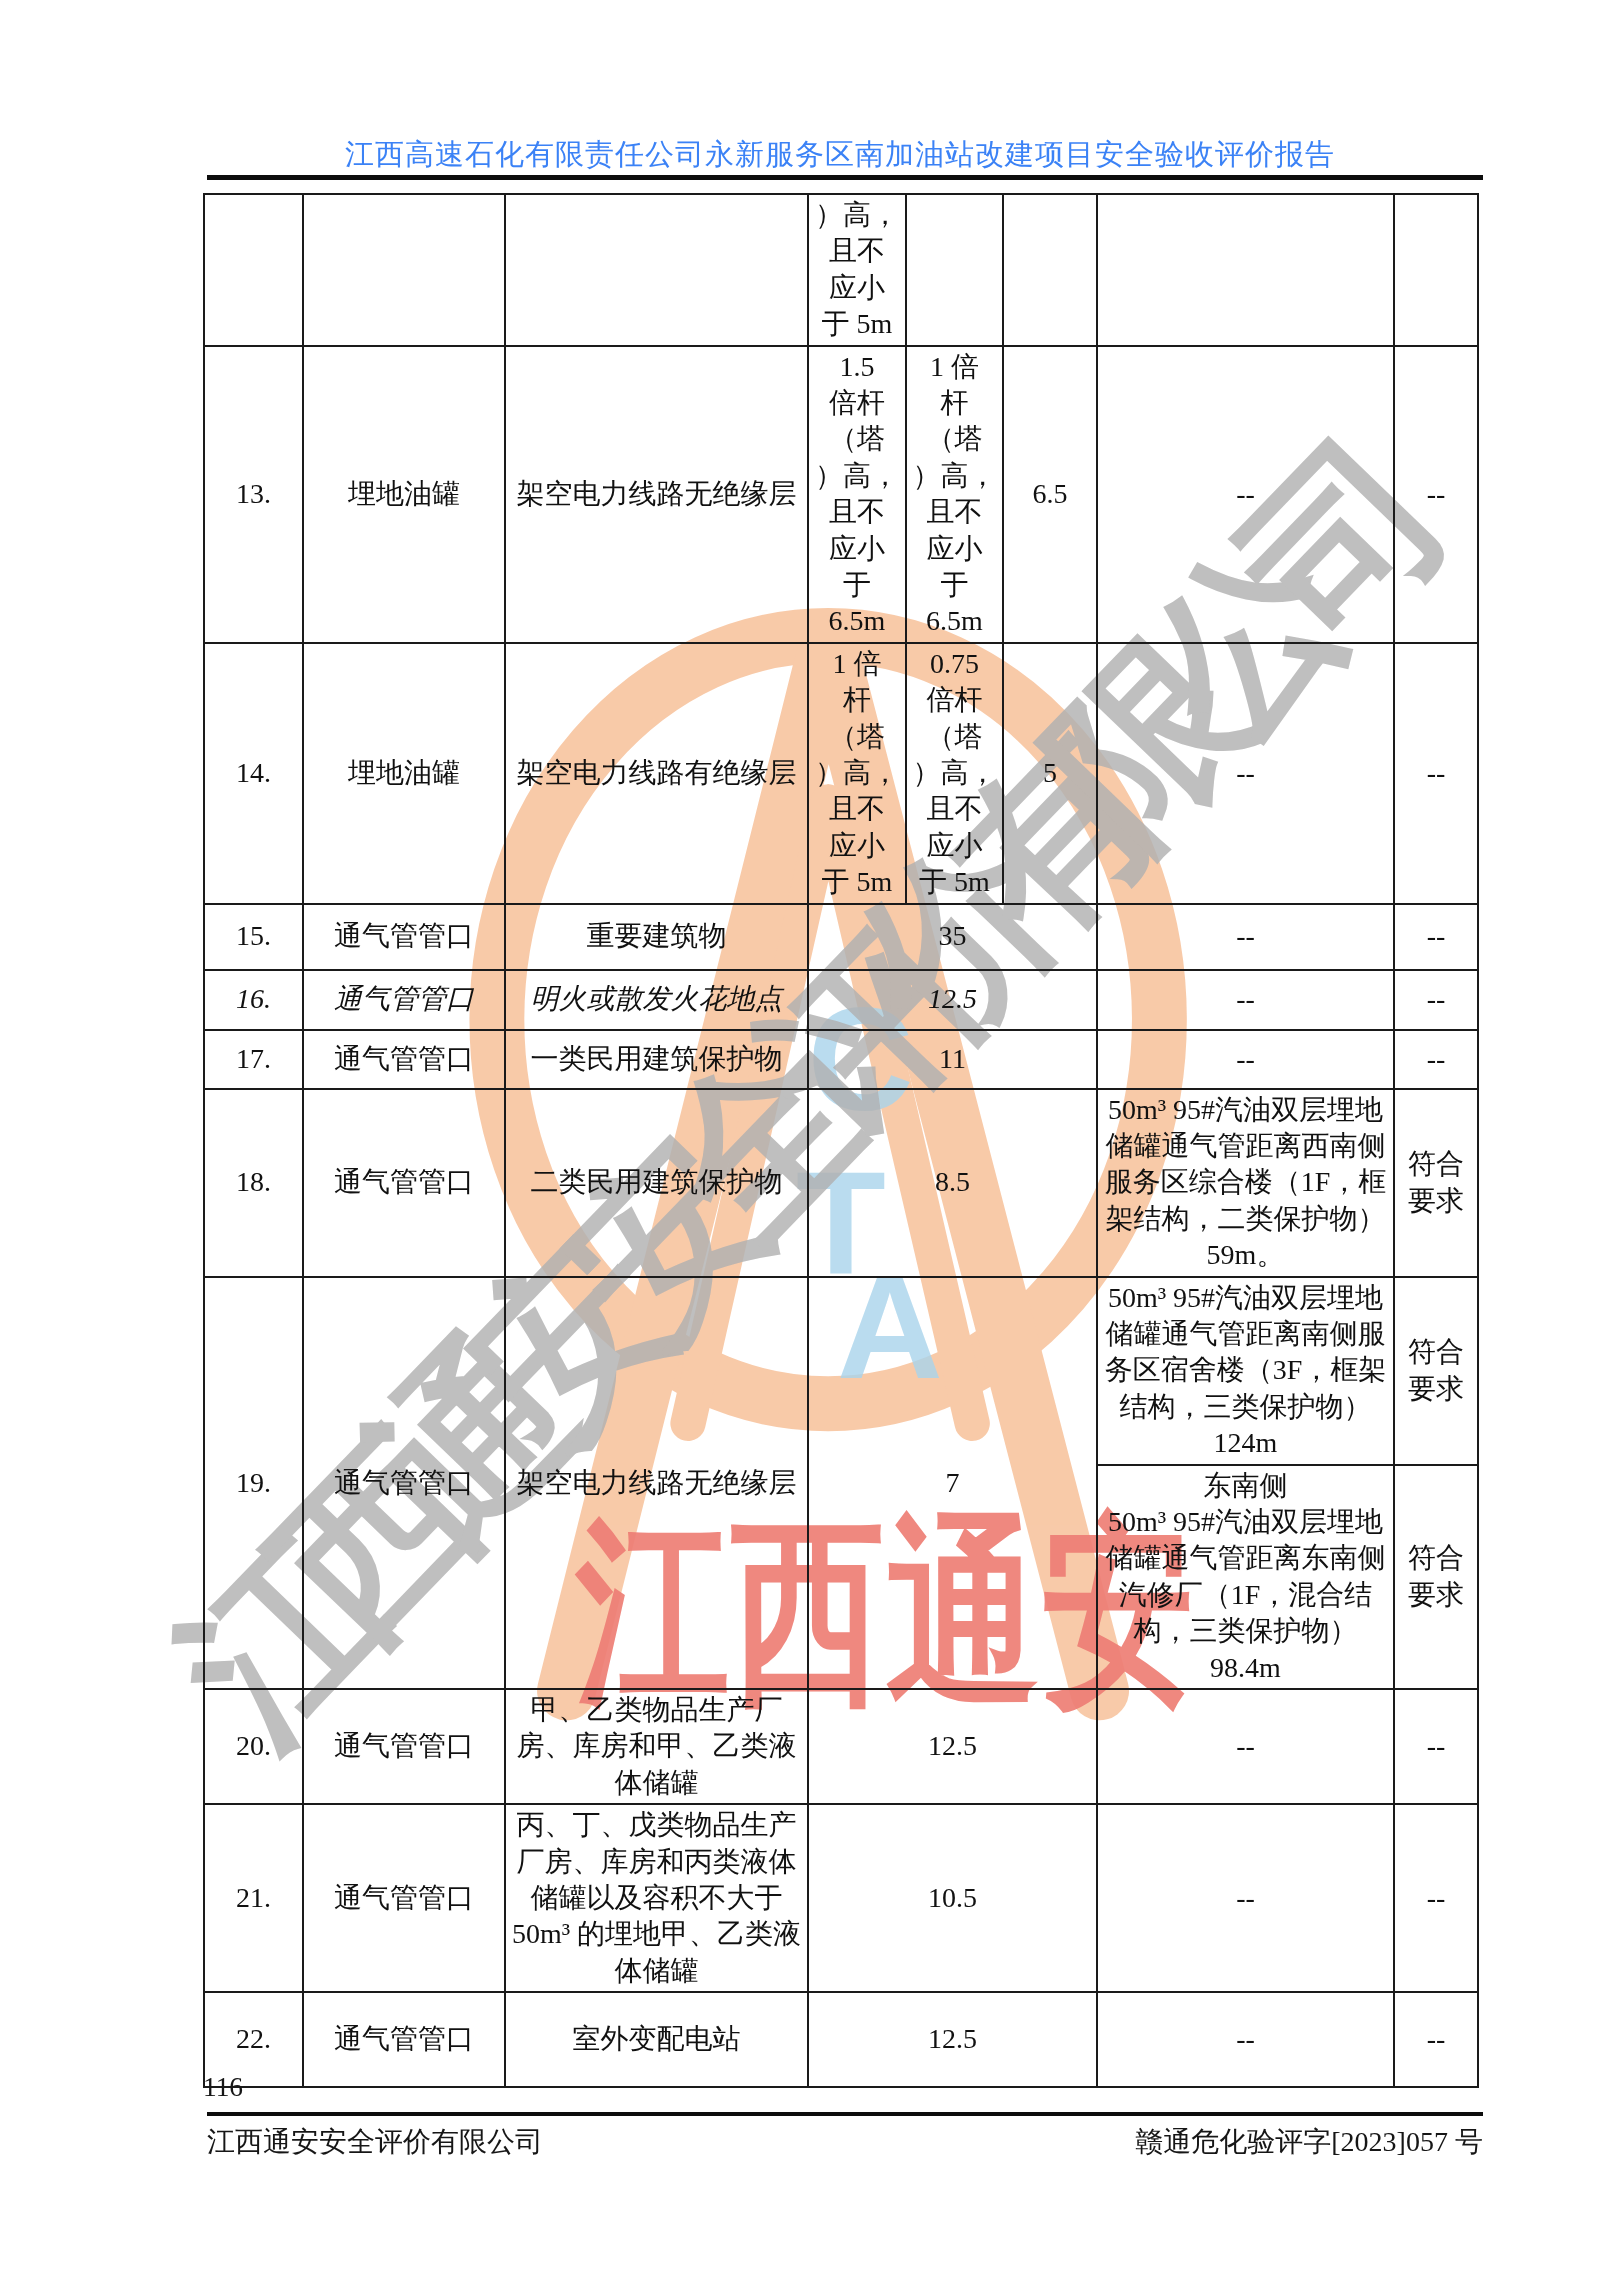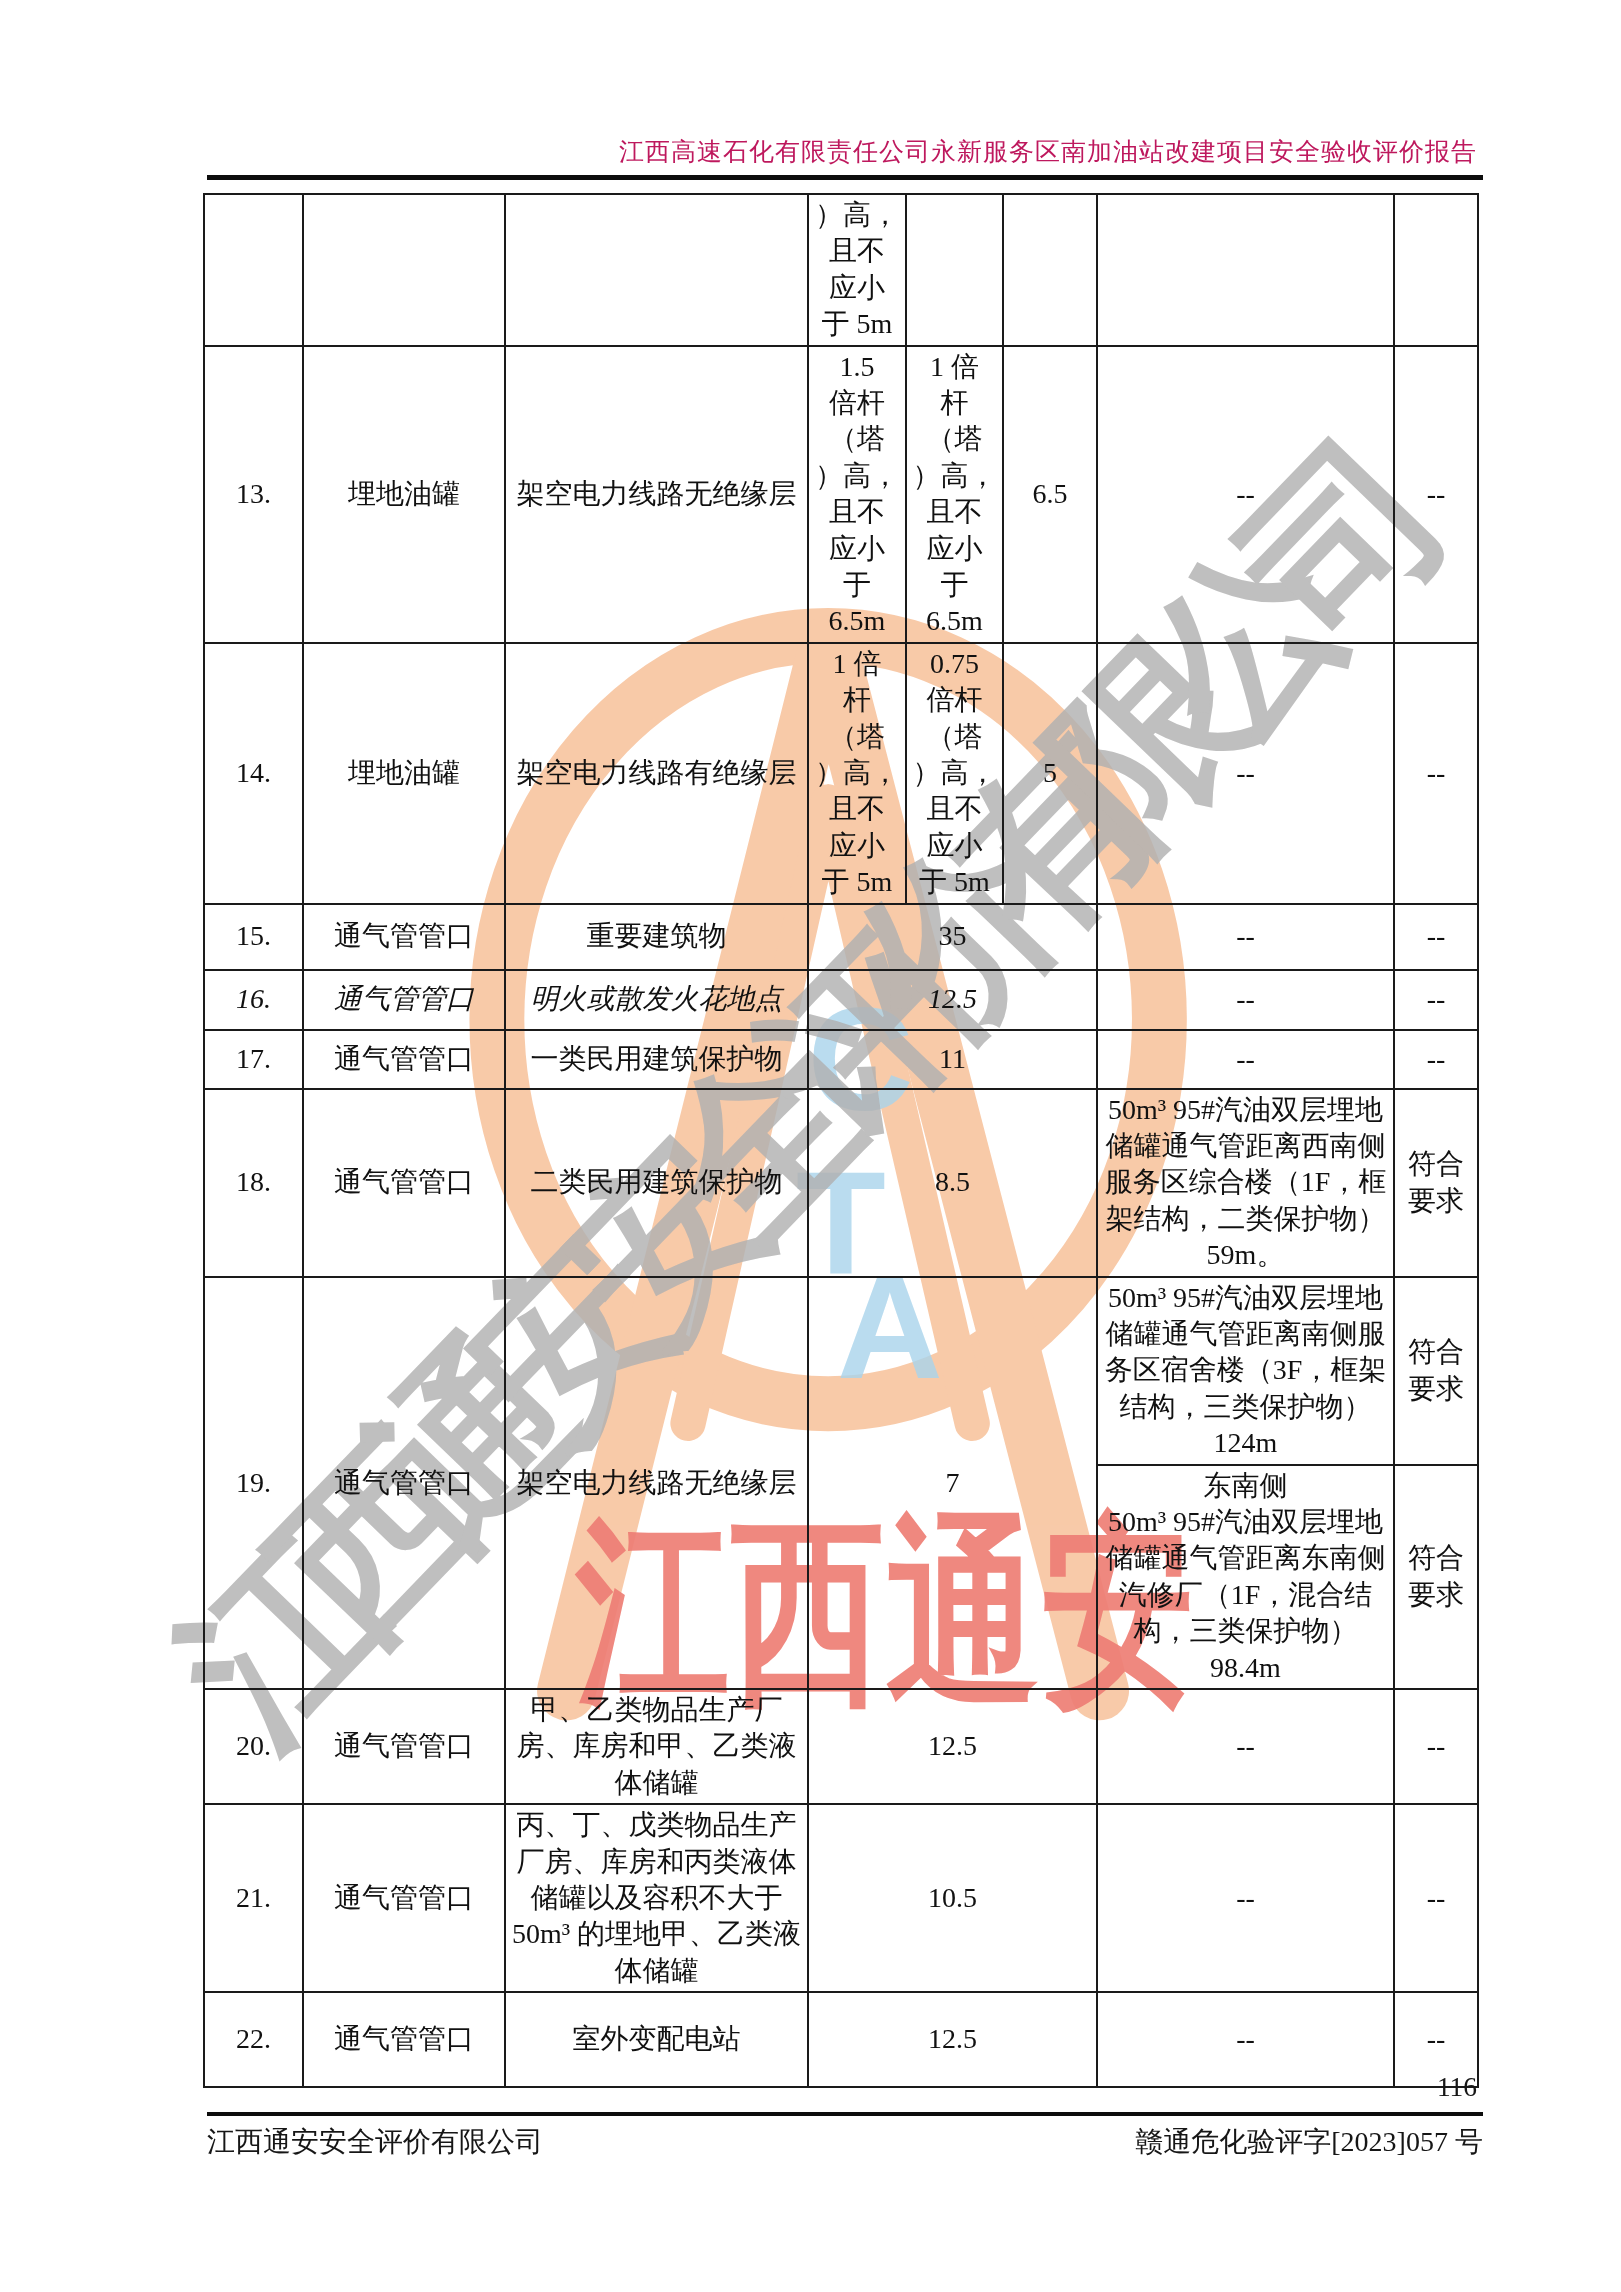"江西高速石化有限责任公司永新服务区南加油站改建项目安全验收评价报告" .doc-title { color: #be185d -> #3b82f6; font-size: 25px -> 29px; text-align: right -> center }
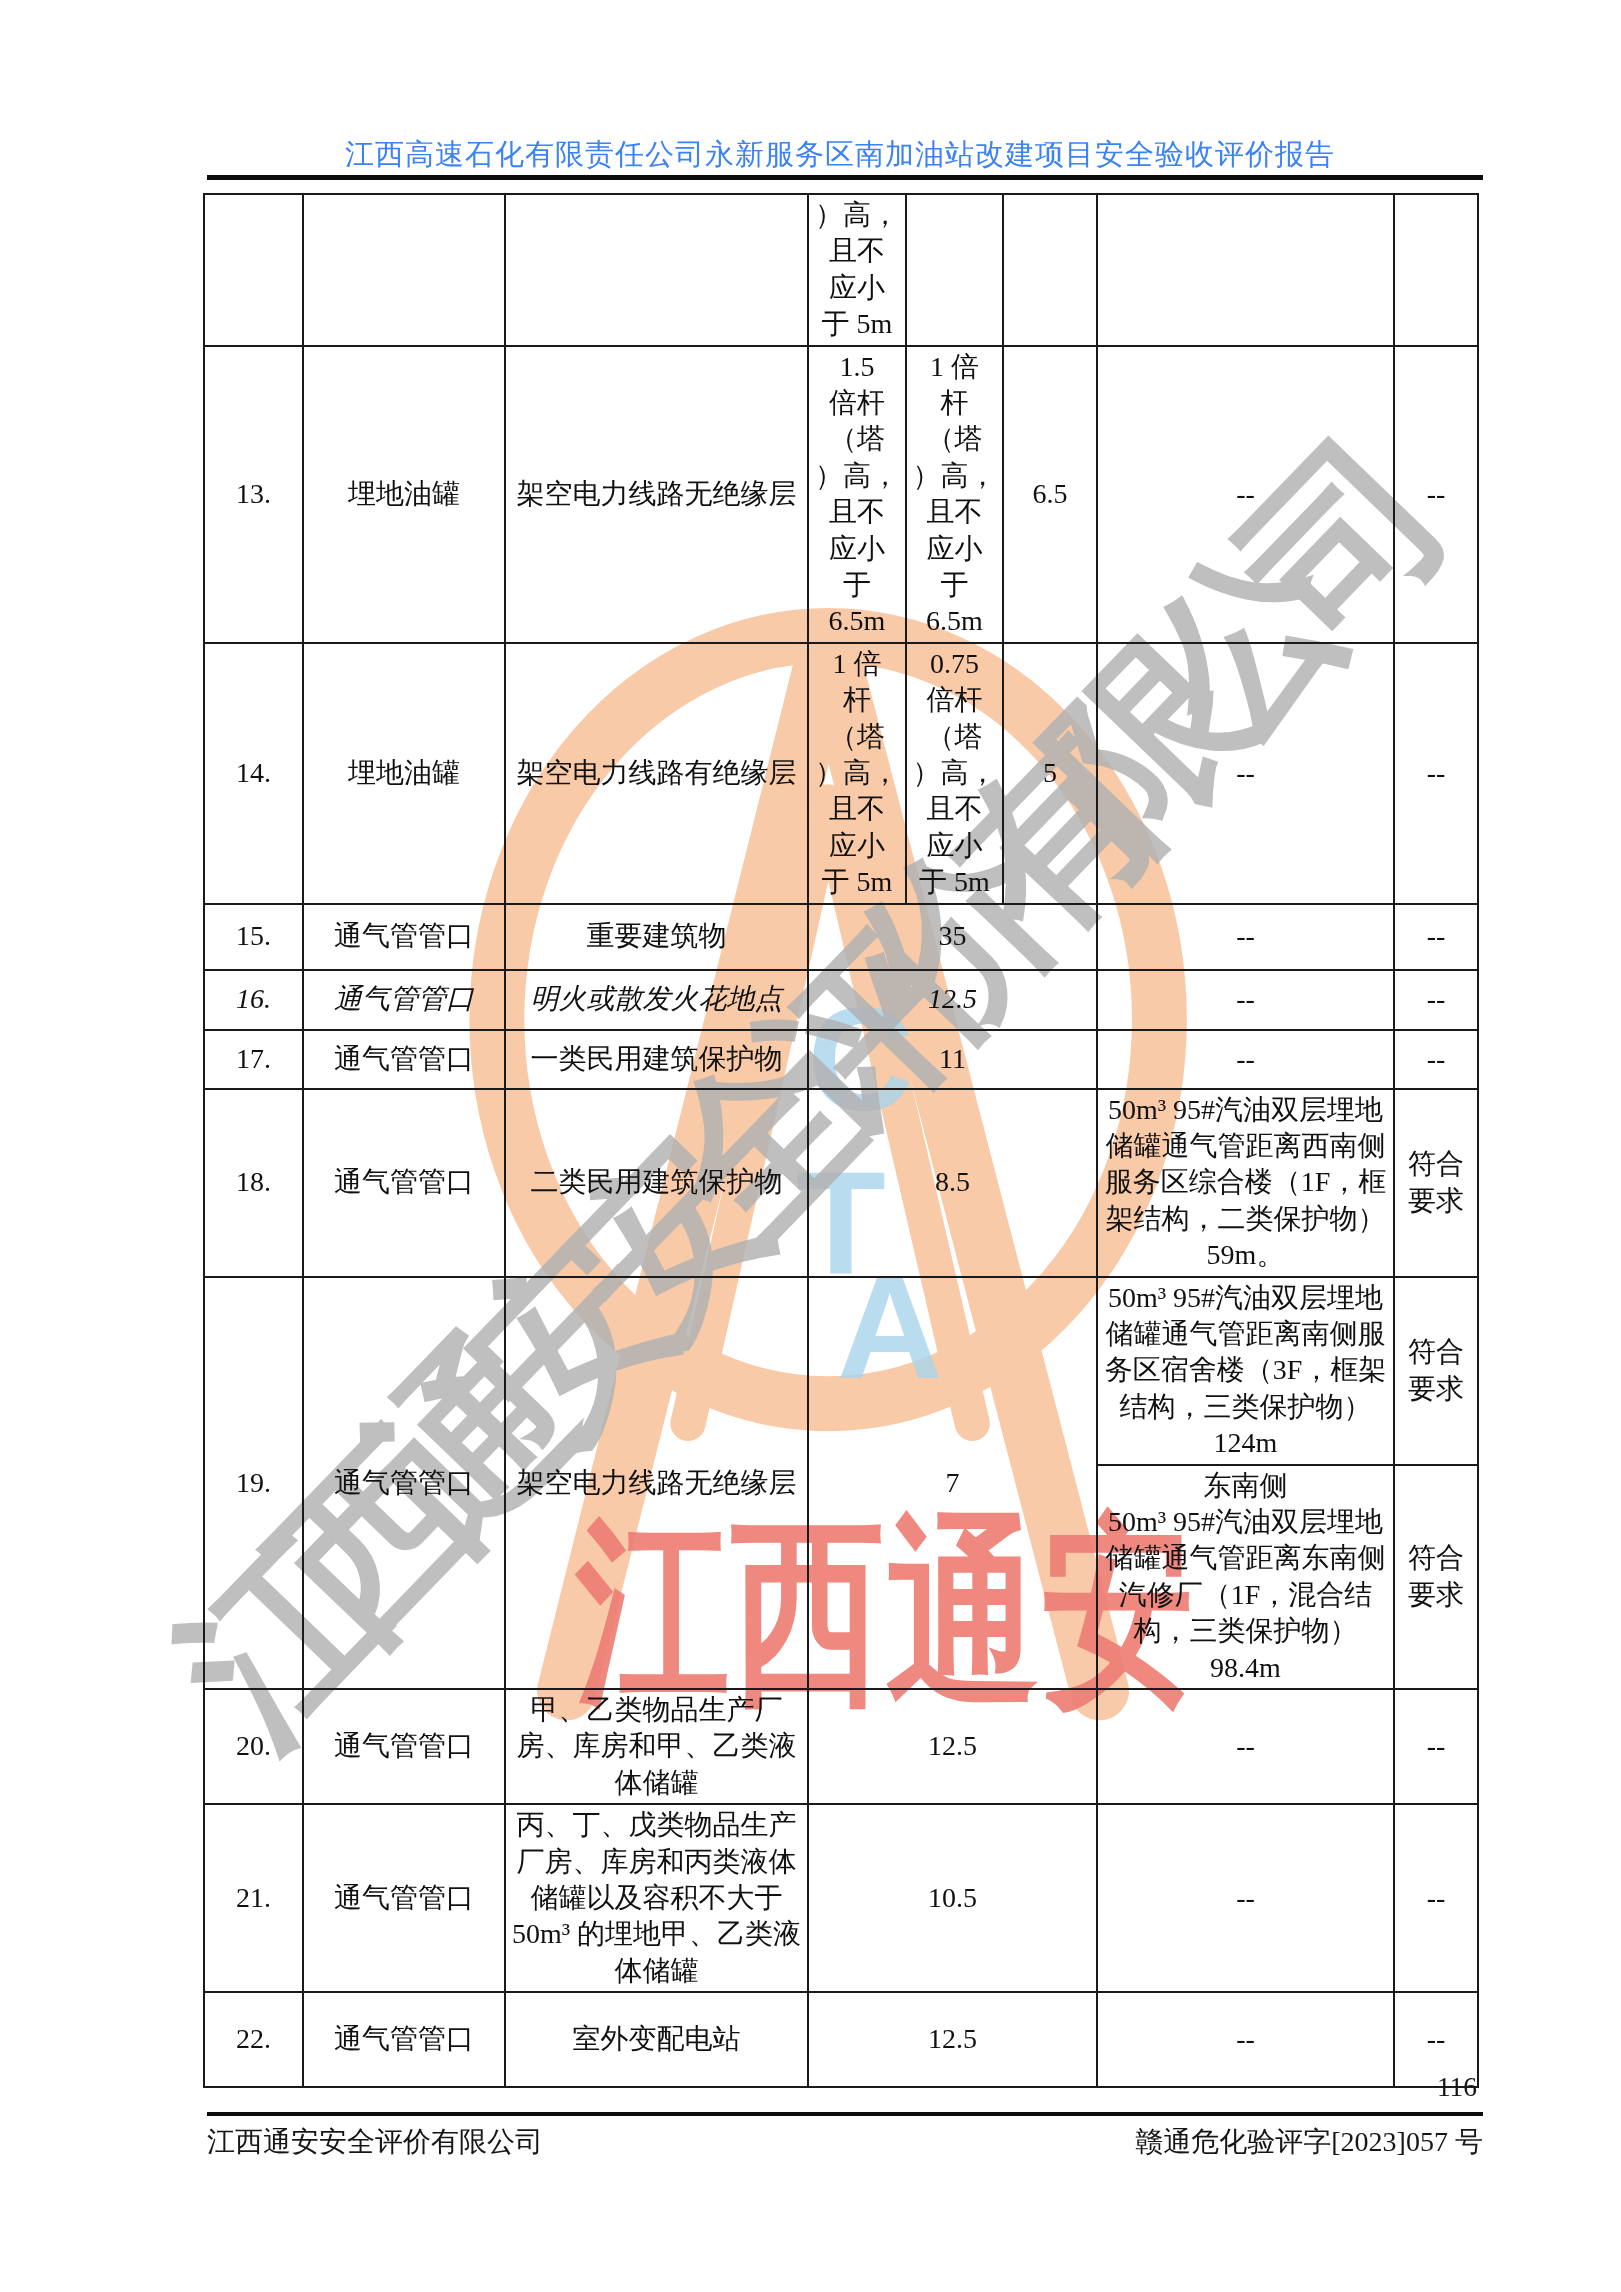"116" .page-number { text-align: right -> left }
